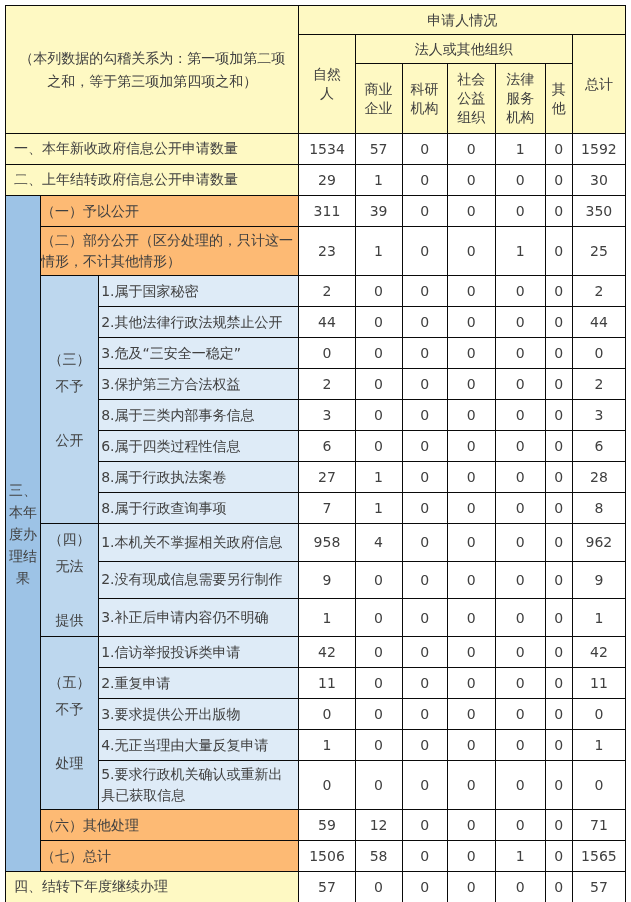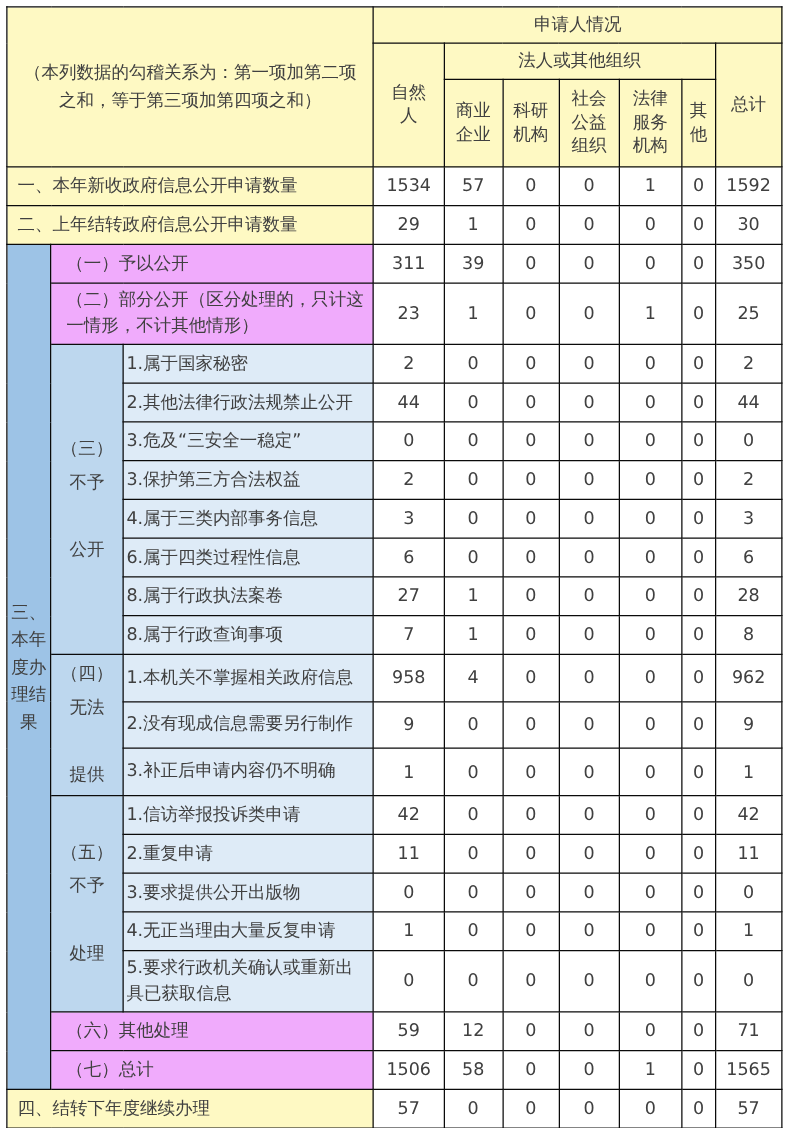"（一）予以公开" td.sub-lbl { background: #f0abfc -> #fdba74; padding-left: 12px -> 0 }
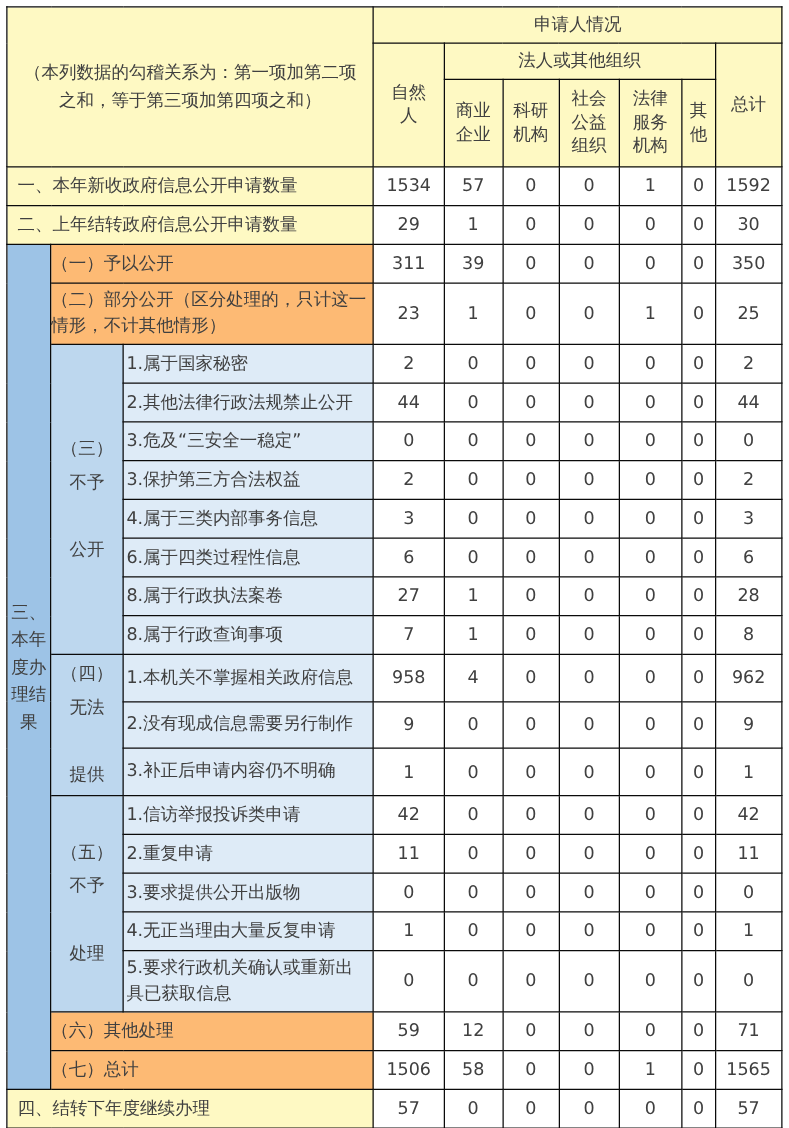"4.属于三类内部事务信息" td.det-lbl { text: 4 -> 8 }
